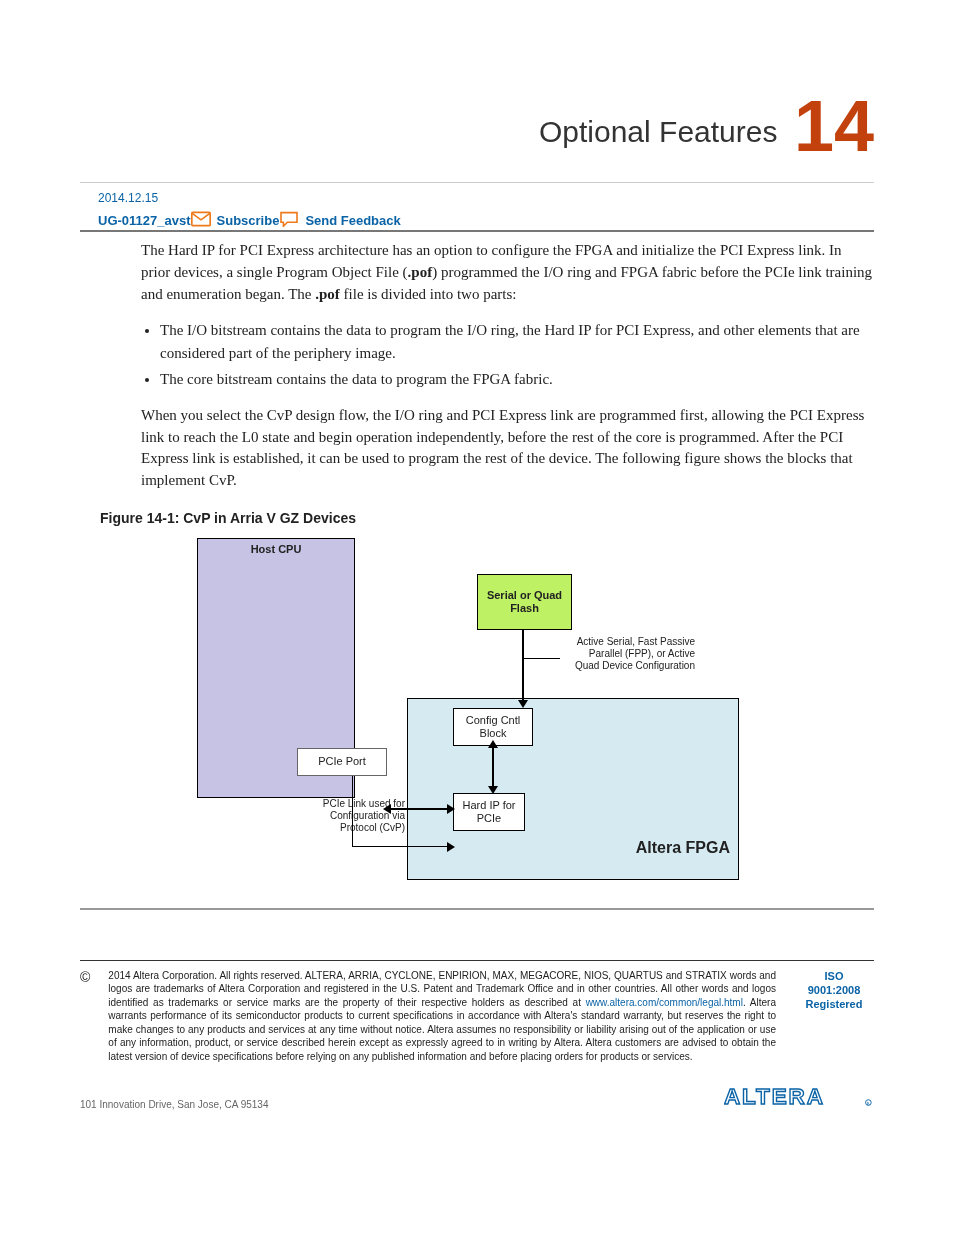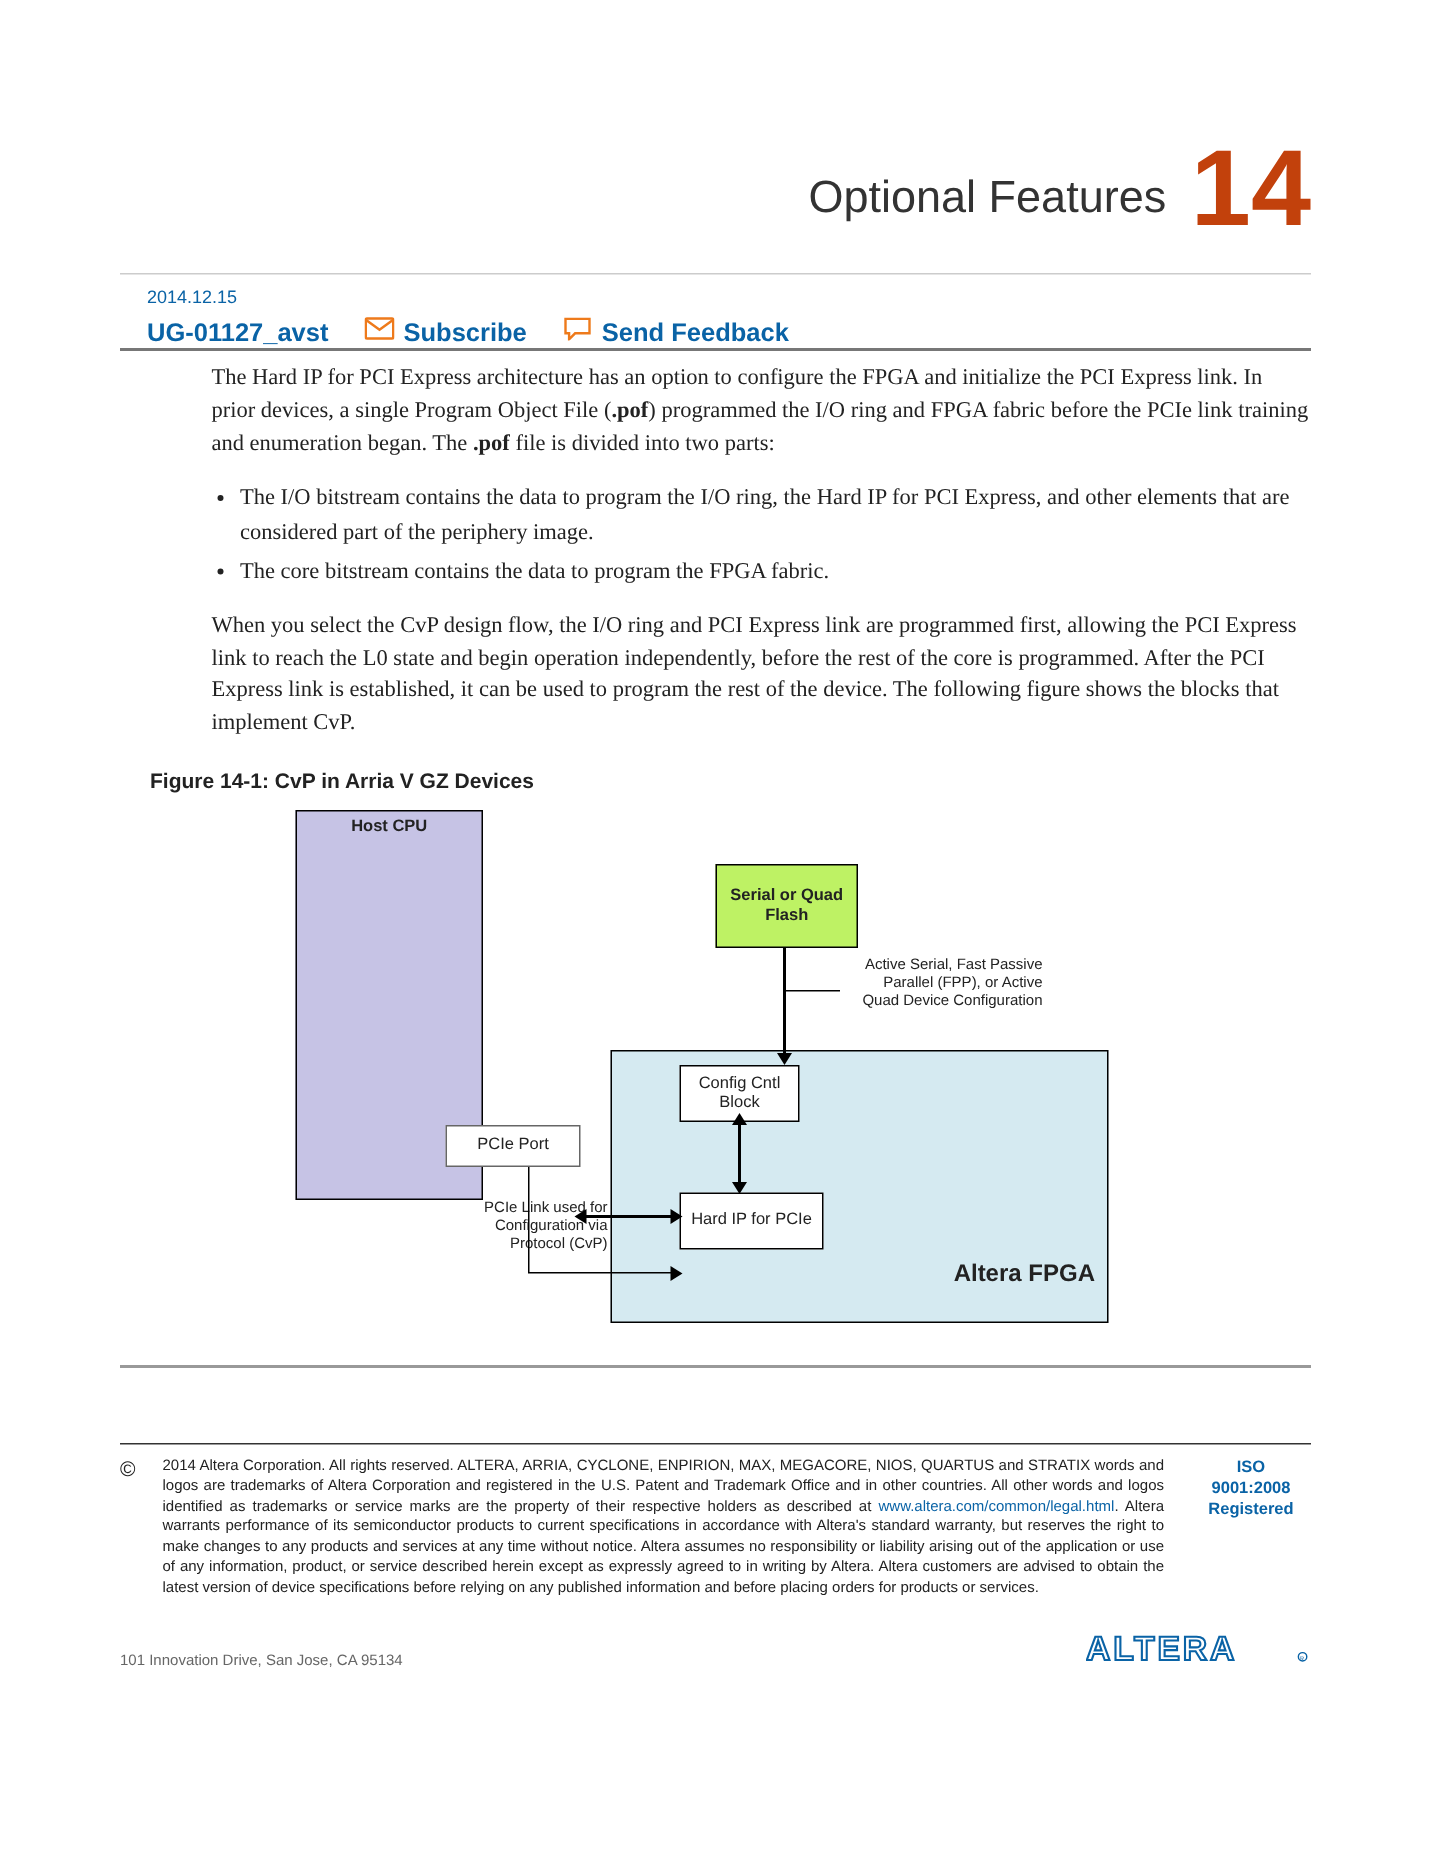"UG-01127_avst" .links-row { font-size: 17px -> 13px; gap: 24px -> none }
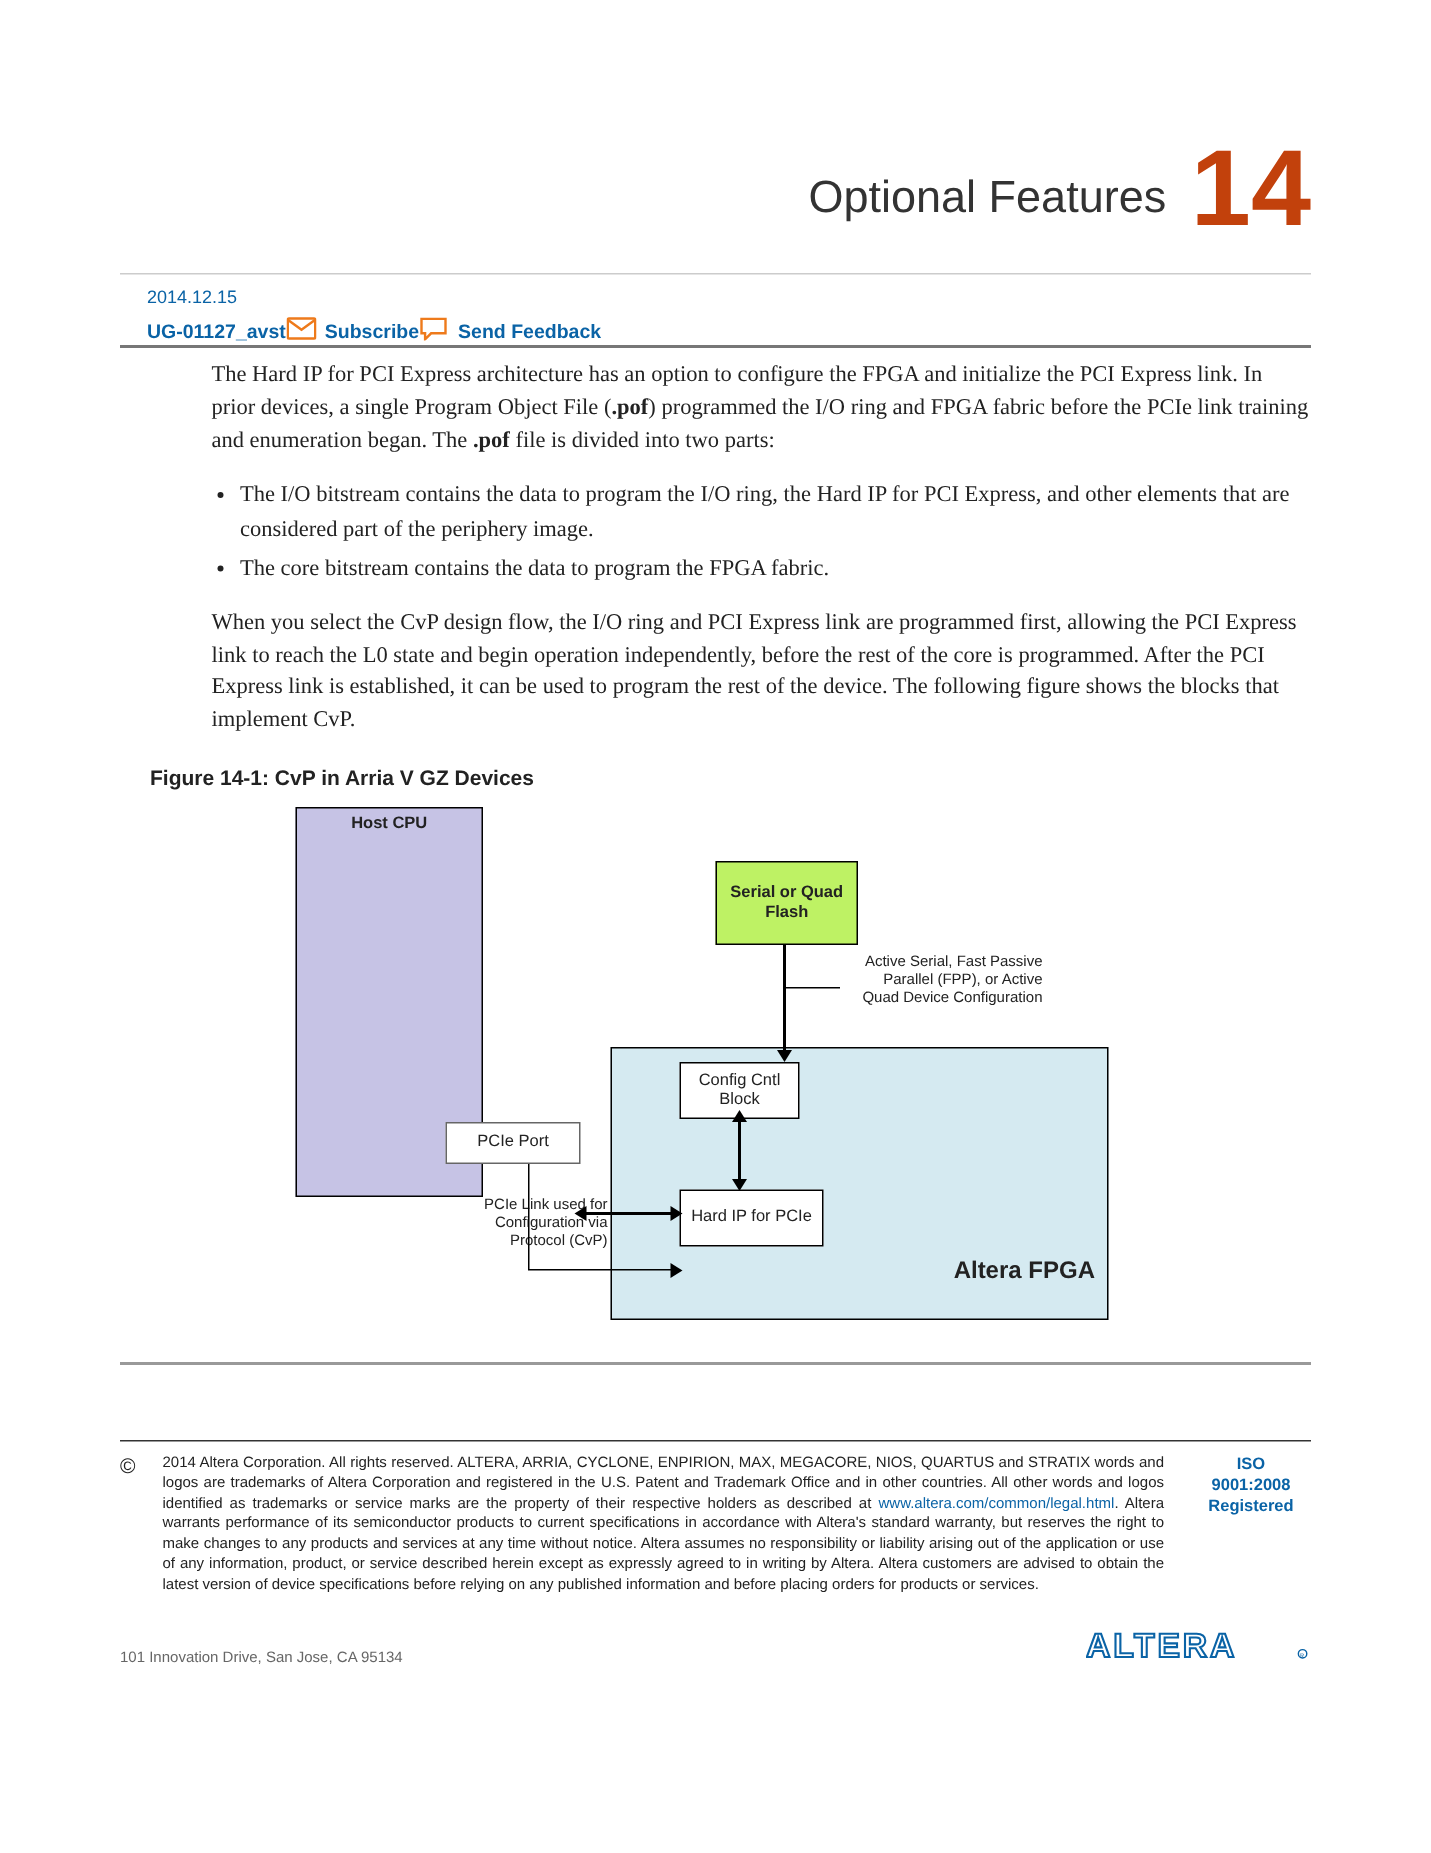"Host CPU" .host { width: 125px -> 158px }
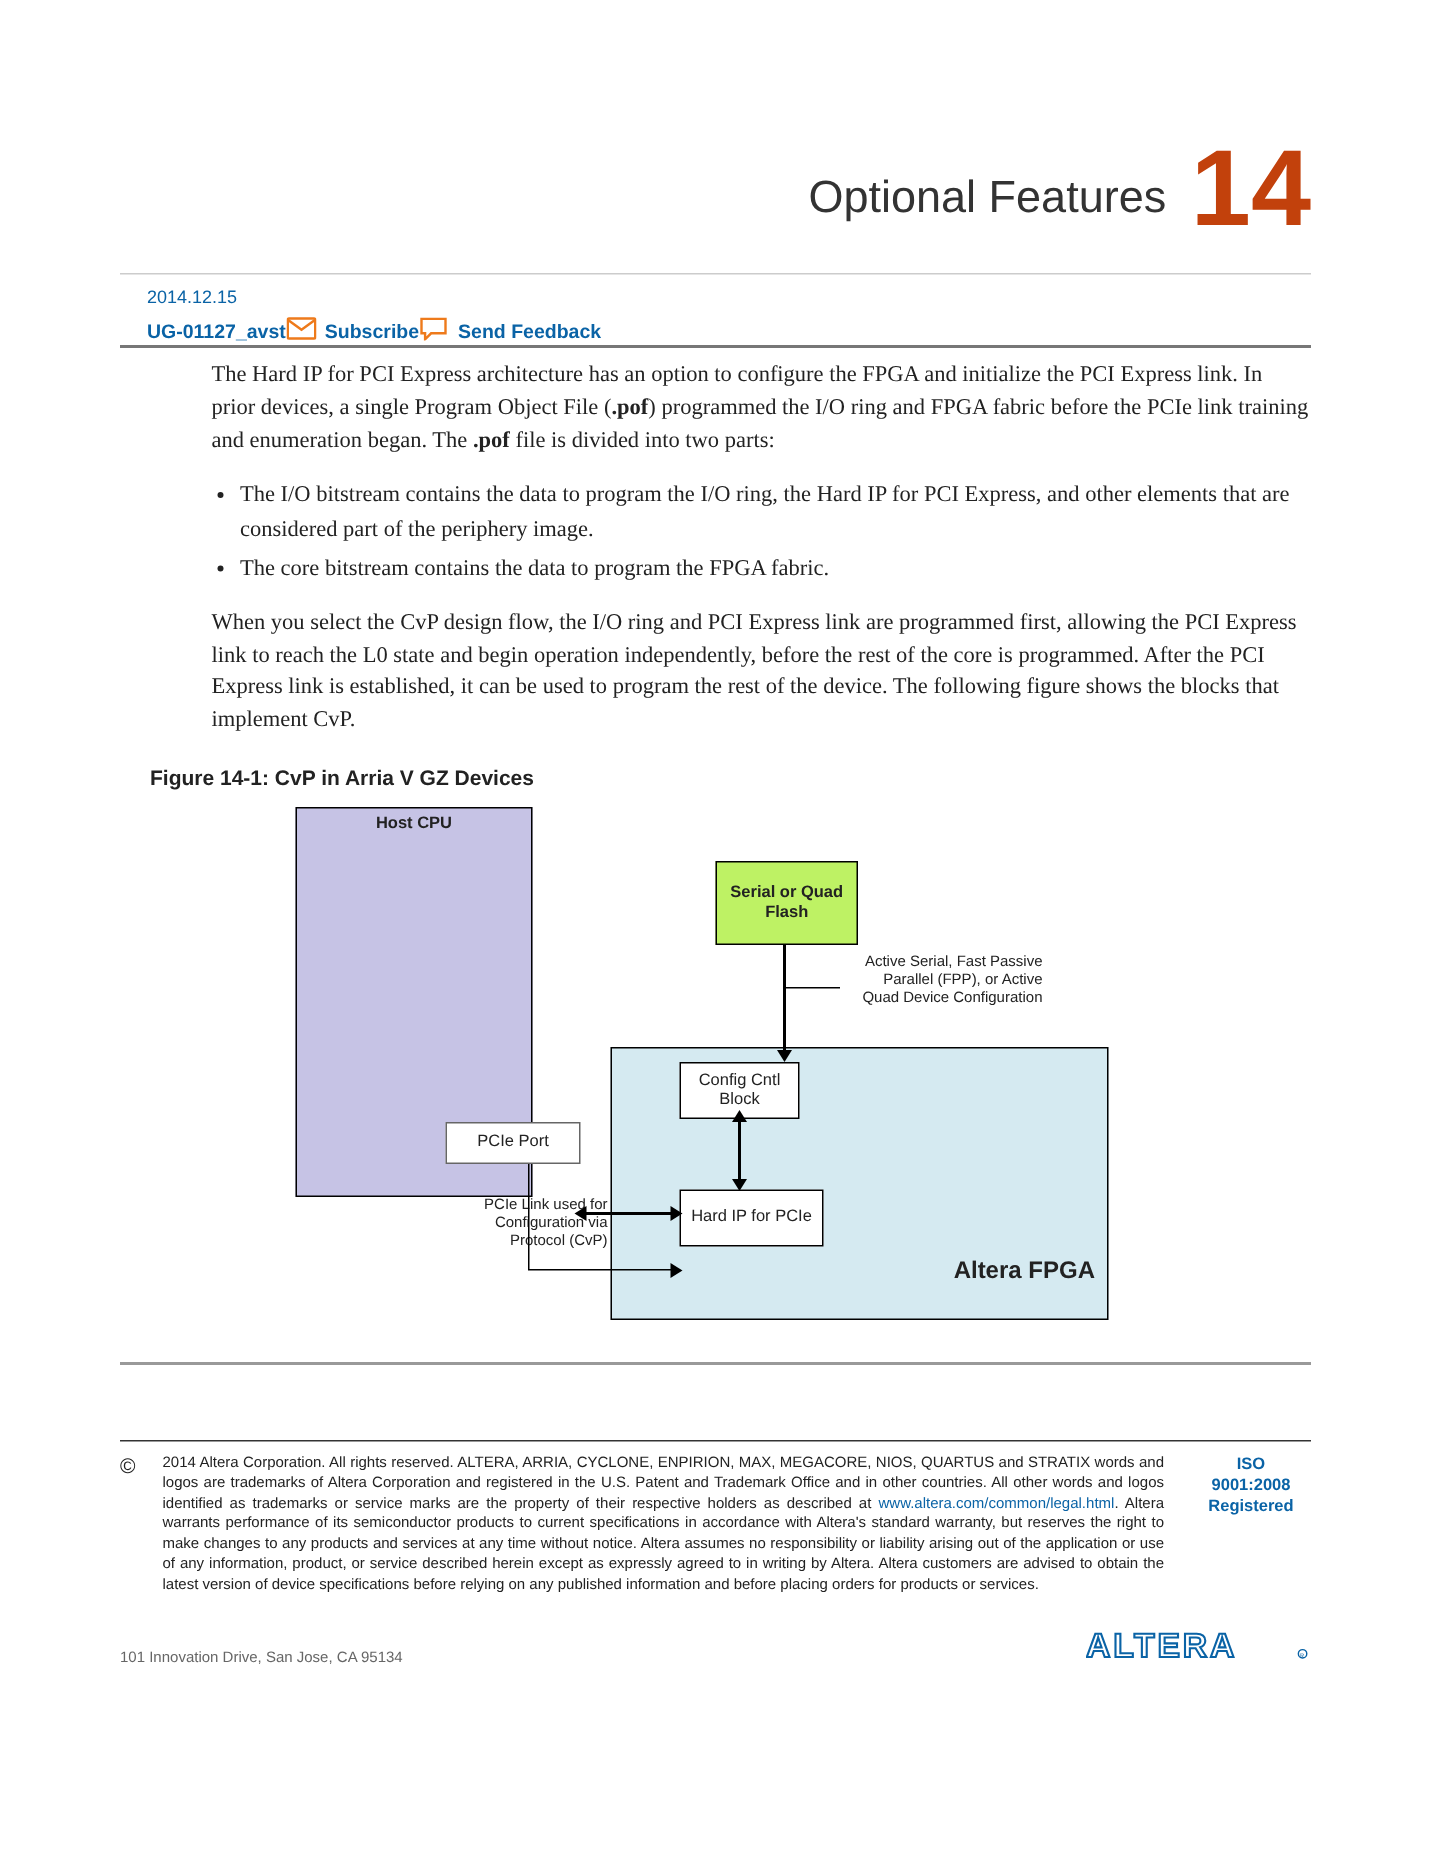"Hard IP for PCIe" .hardip-block { width: 96px -> 72px }
